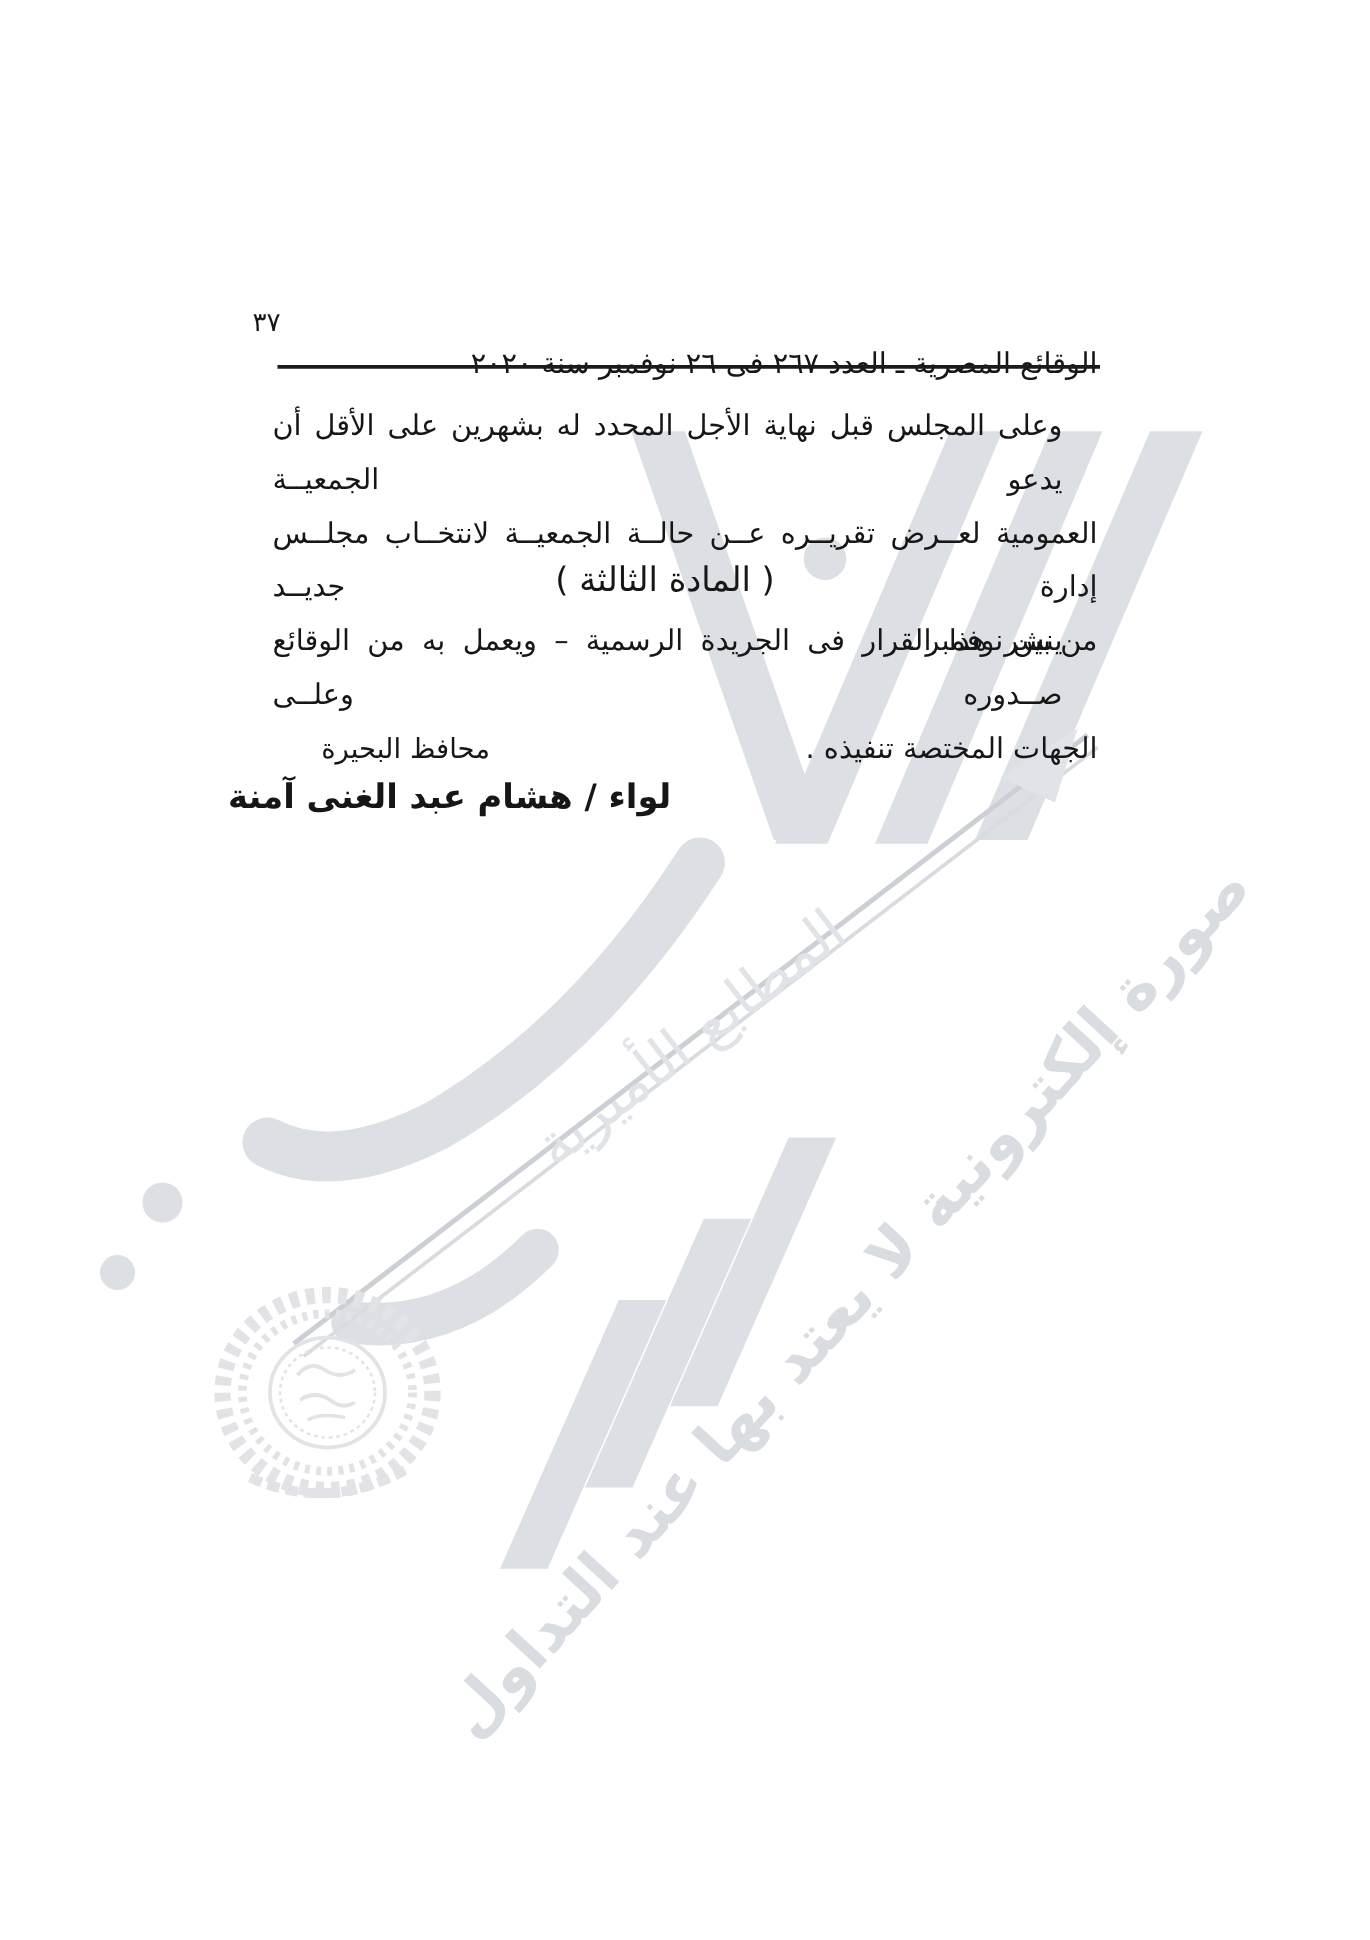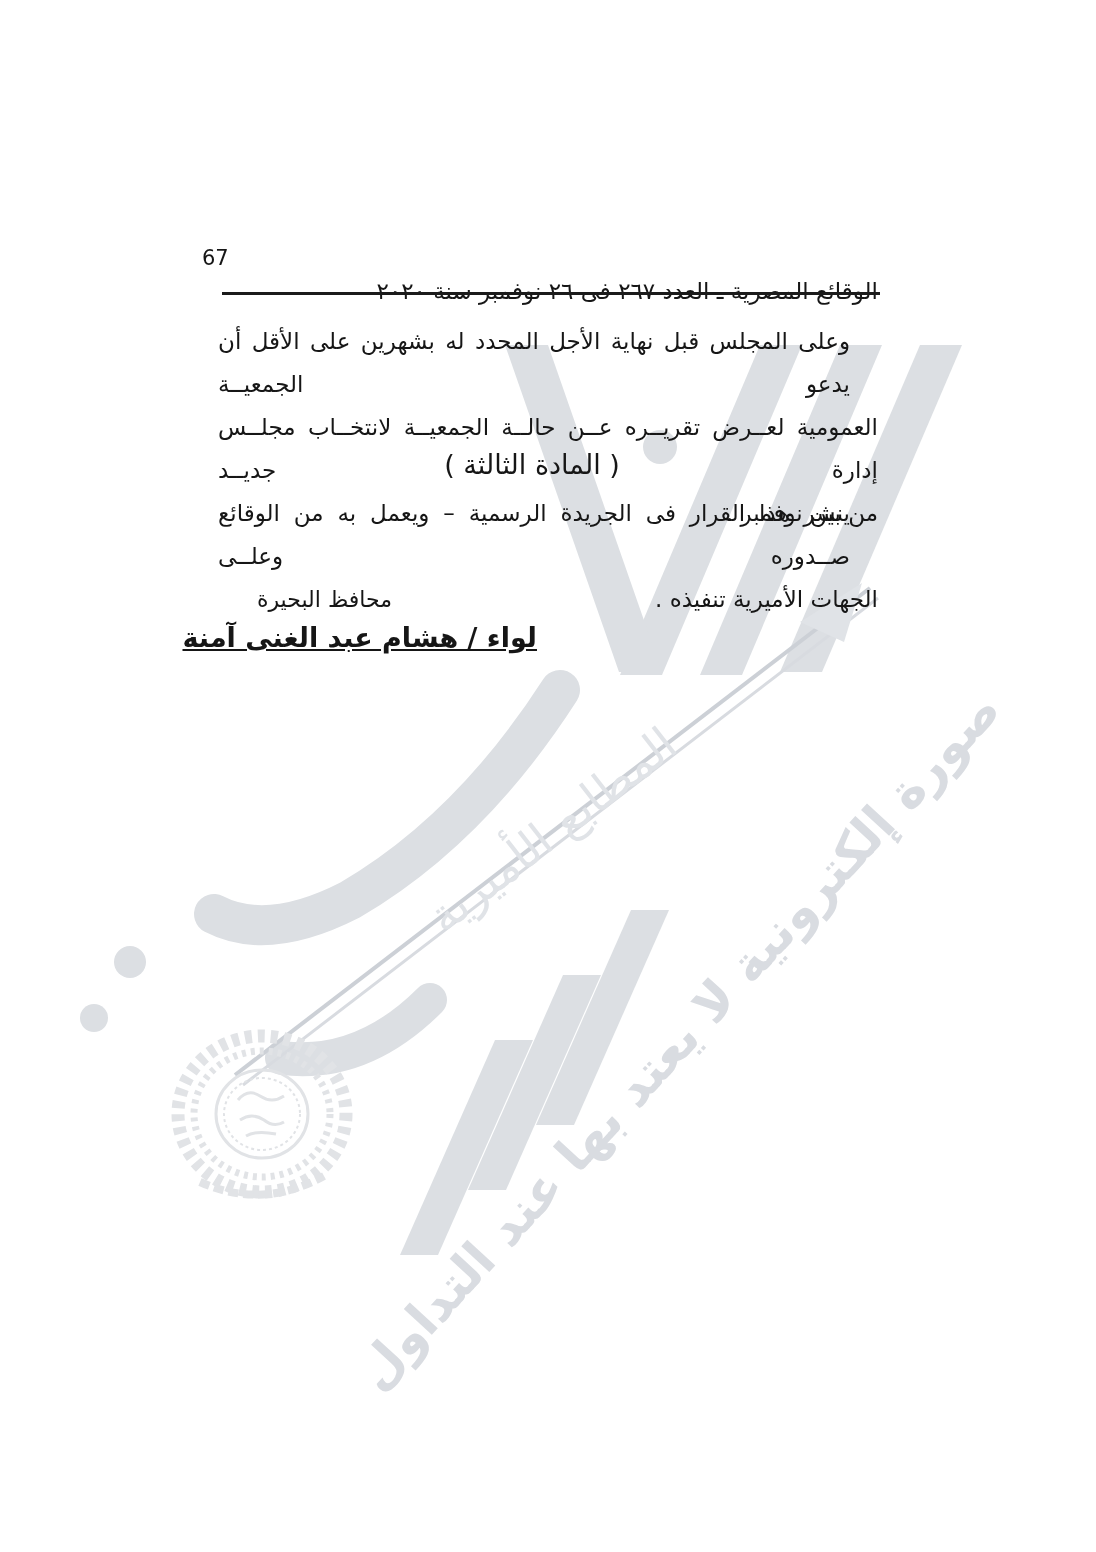"67" div.page-number { text: 67 -> ٣٧ }
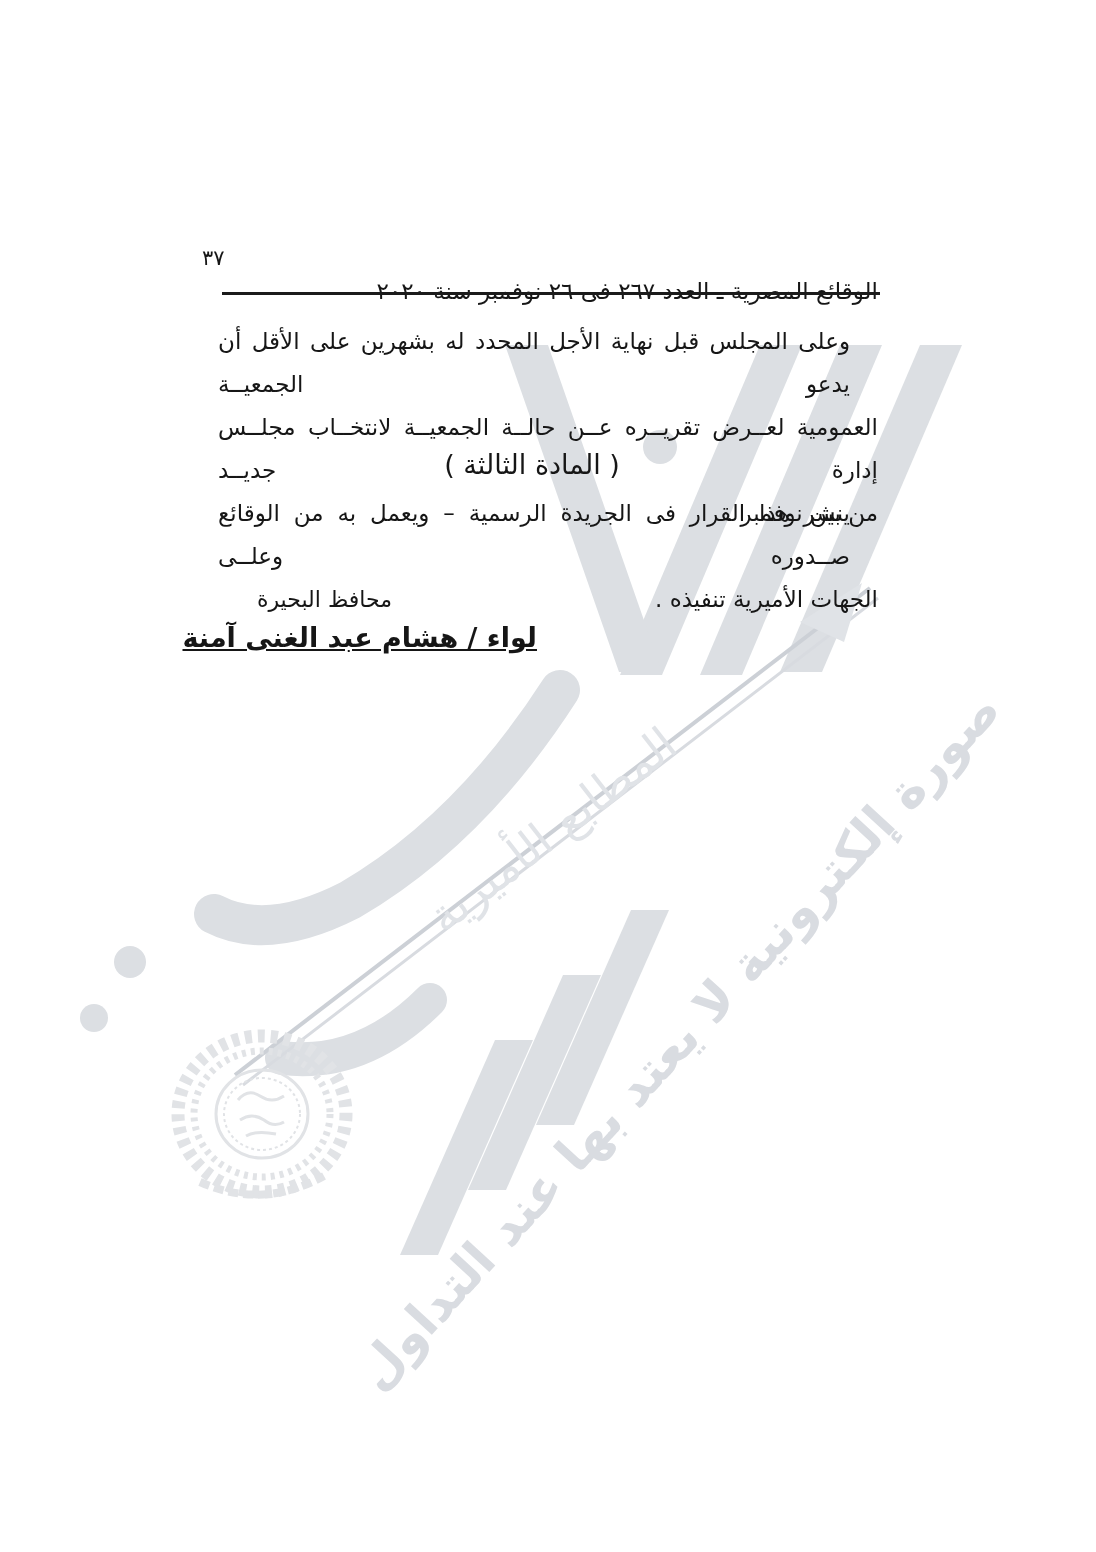"الجهات الأميرية تنفيذه ." div.line { text: الأميرية -> المختصة }
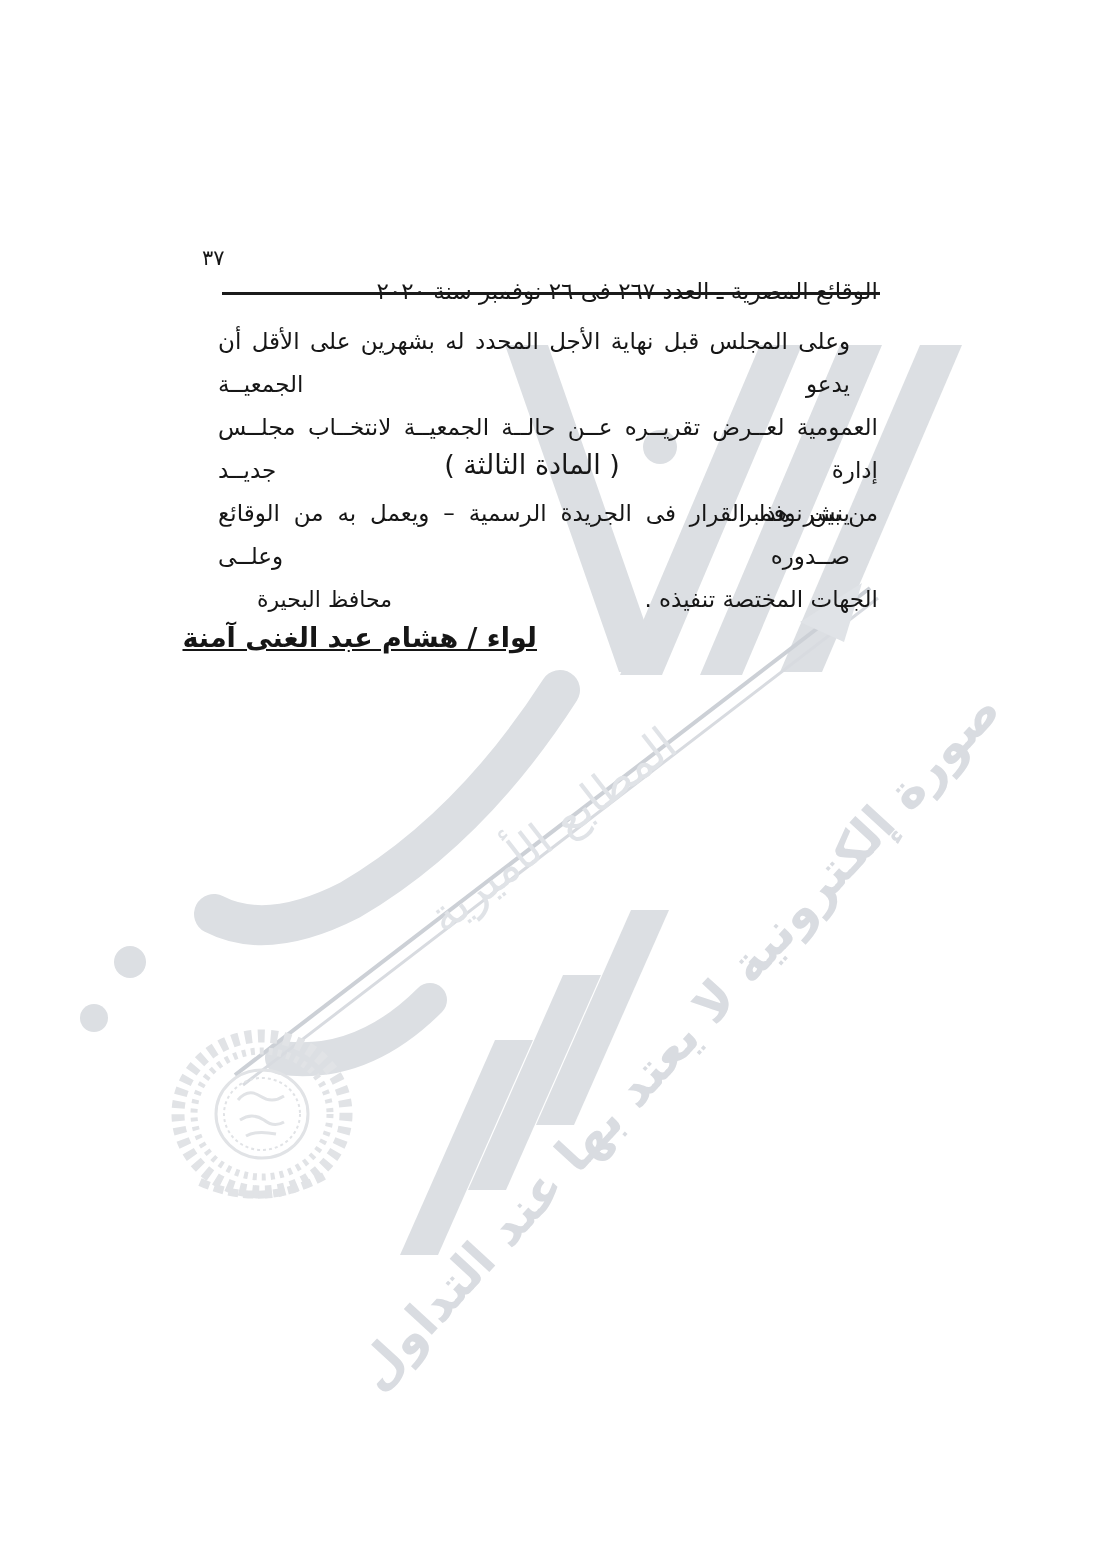"لواء / هشام عبد الغنى" .sig-name { text-decoration: underline -> none }
